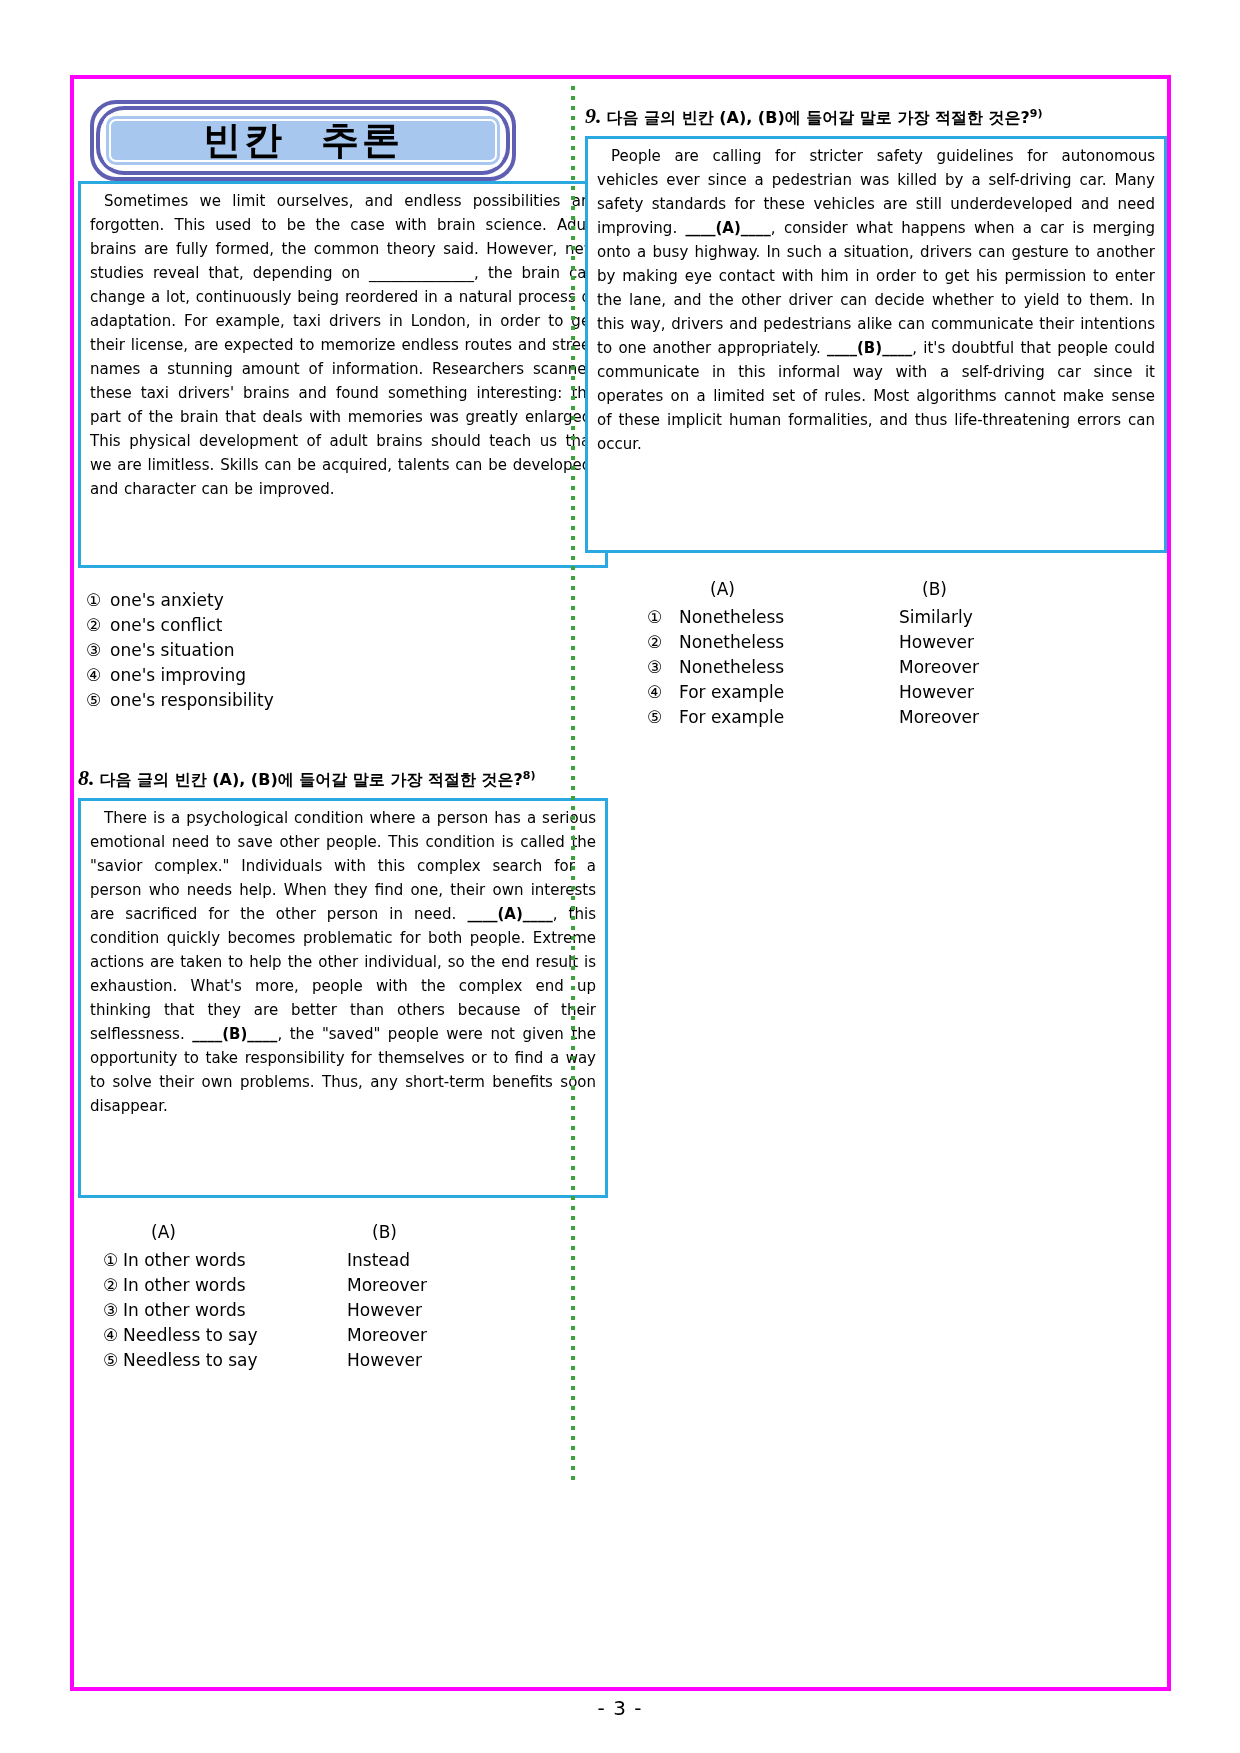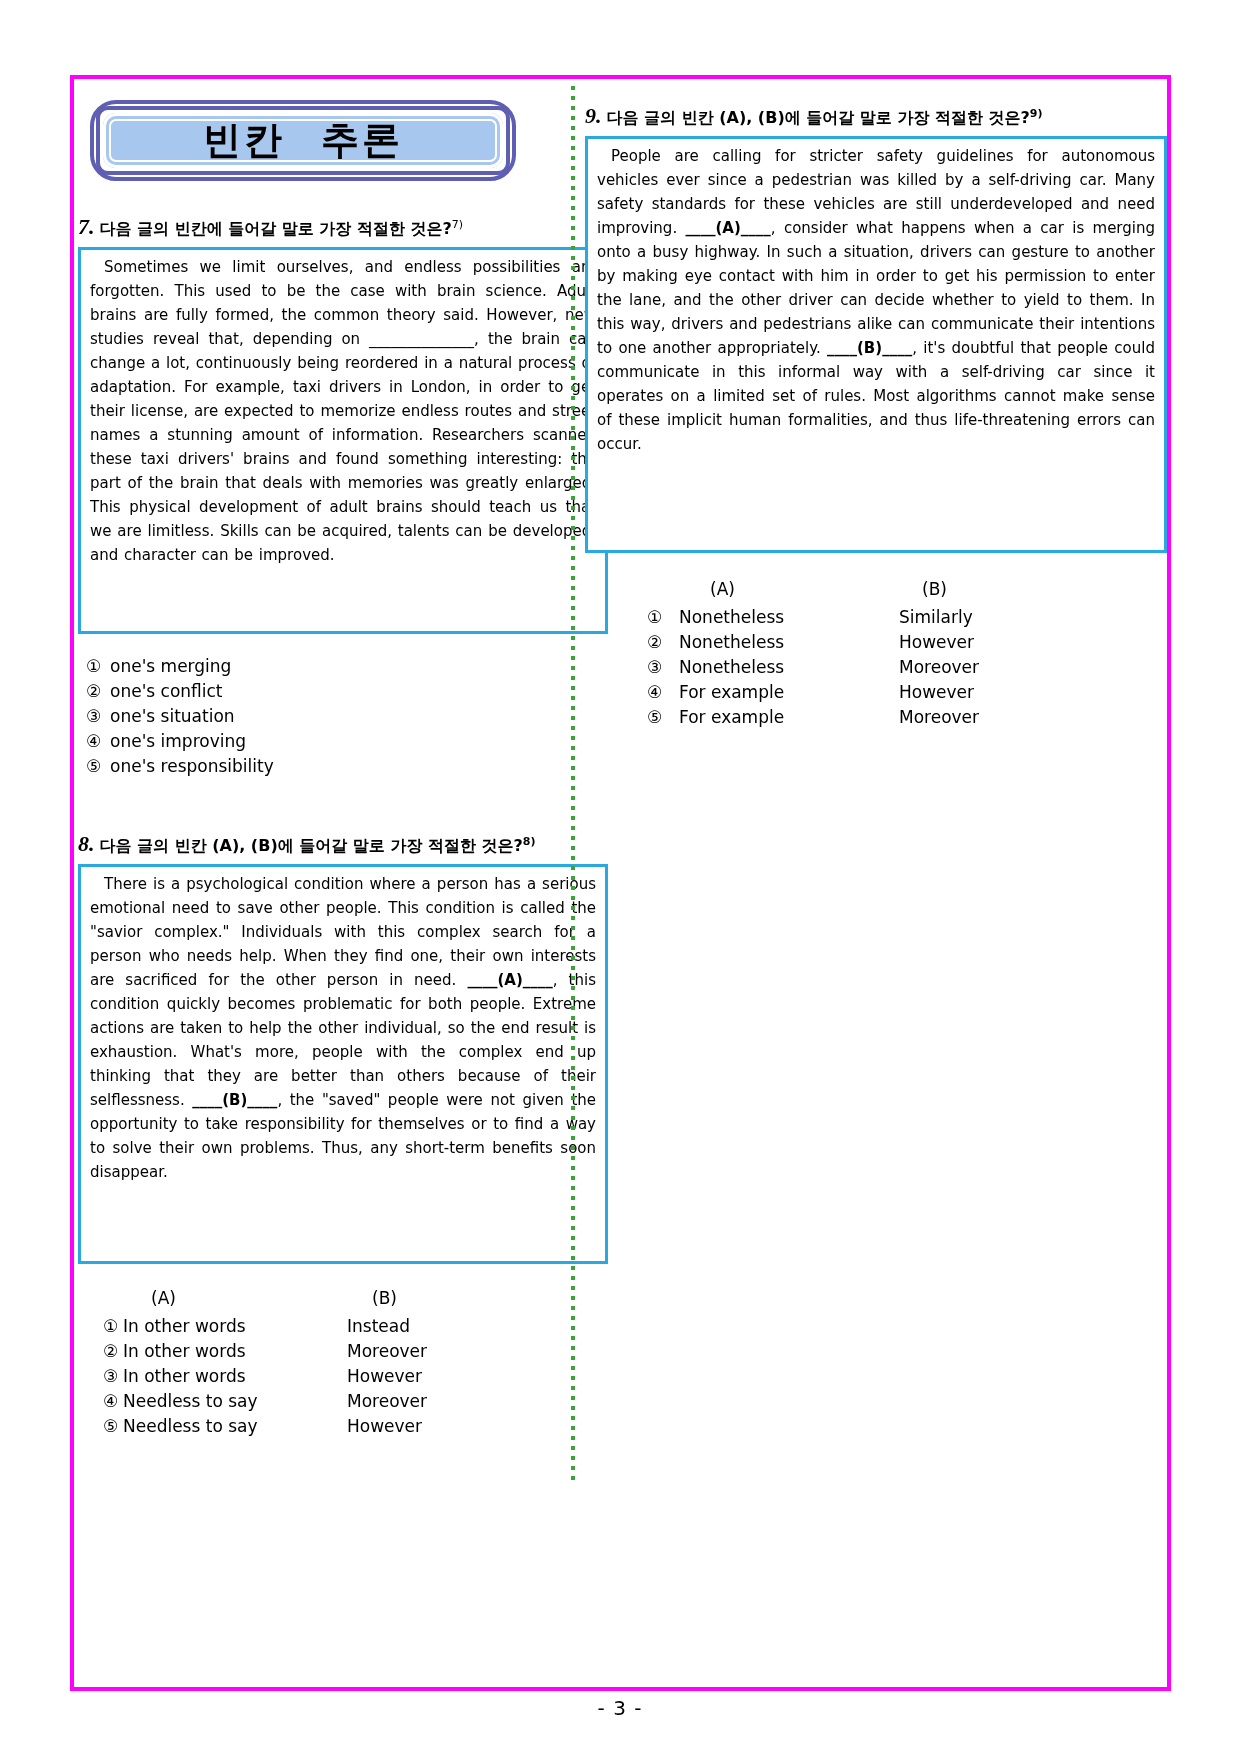"빈칸 추론" .tb2 { border-radius: 12px -> 28px }
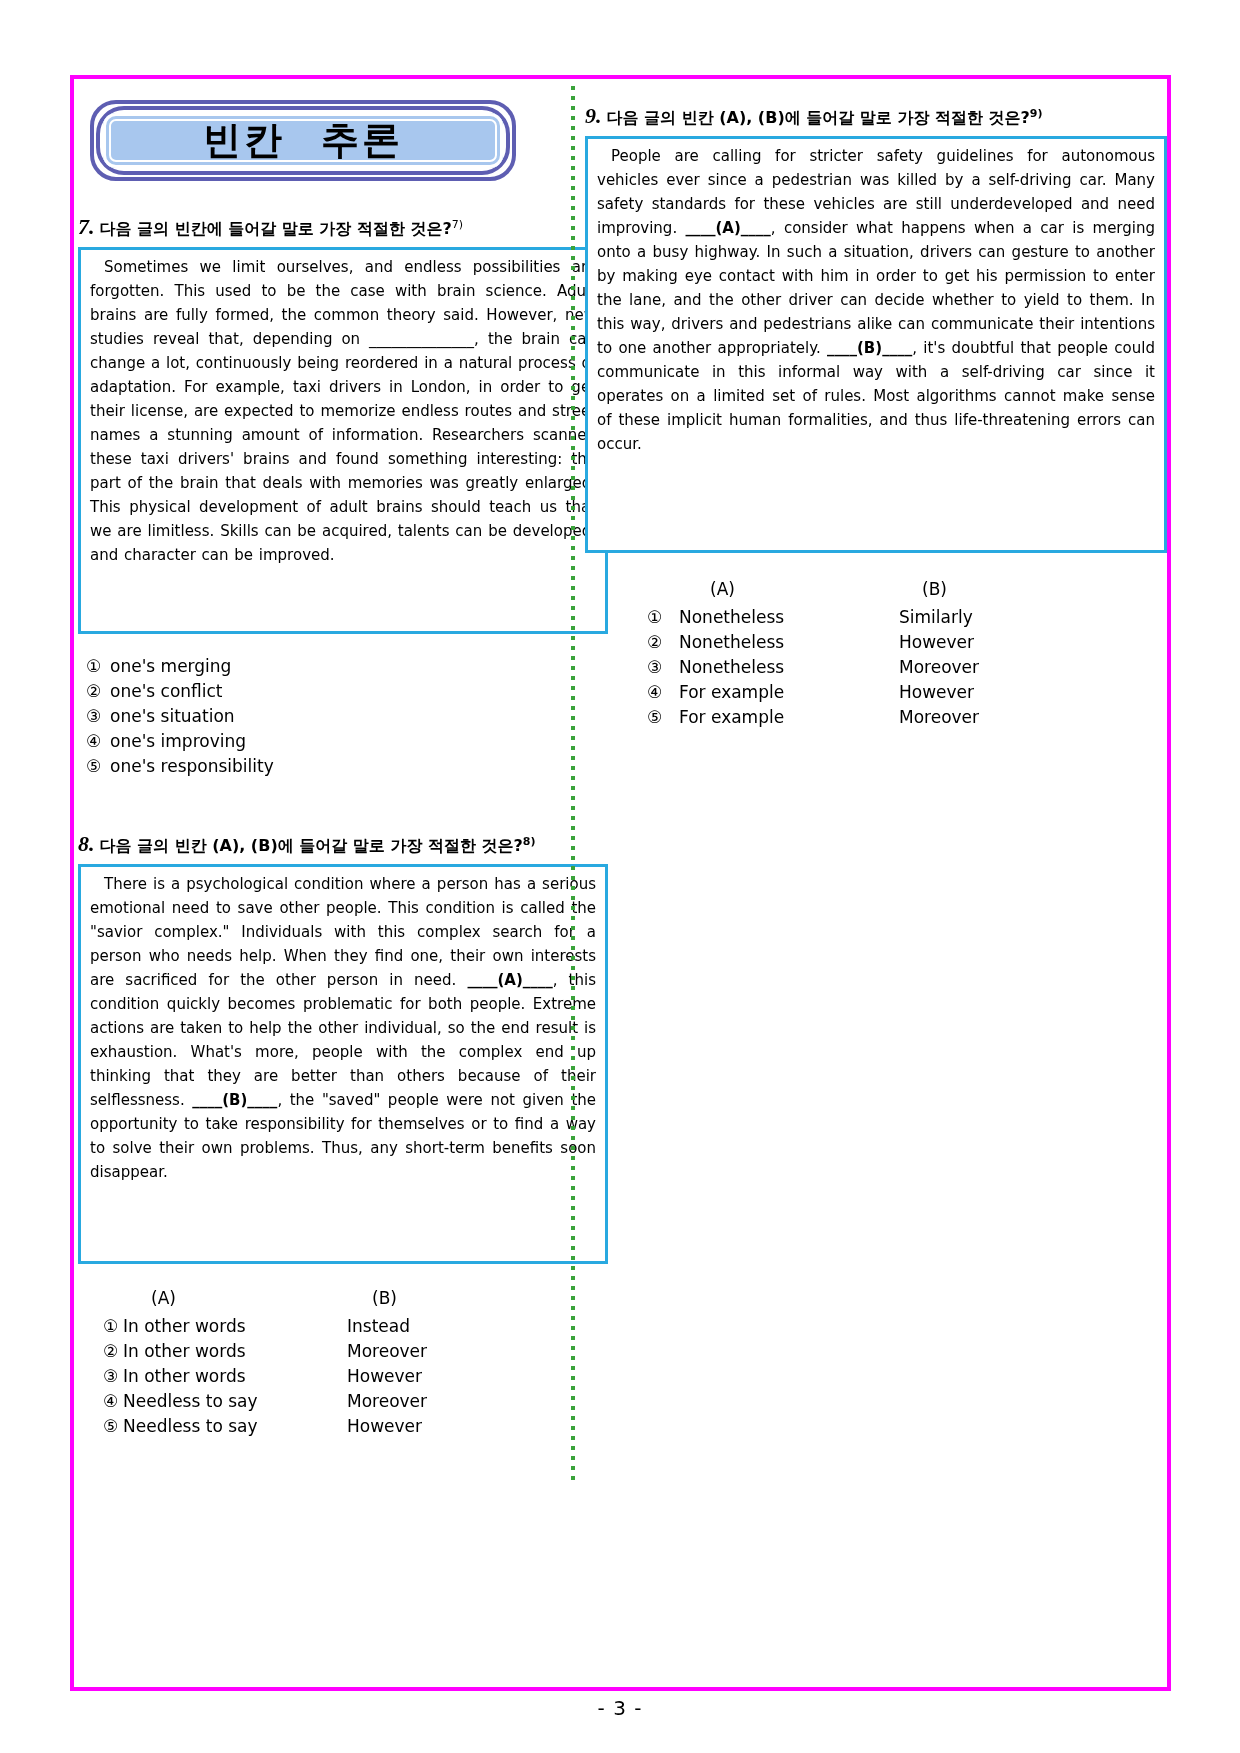"7. 다음 글의 빈칸에 들어갈" div.qhead { html: <div> <span>7.</span><span>다음 글의 빈칸에 들어갈 말로 가장 적절한 것은?</span><sup>7)</sup> </div> -> none }
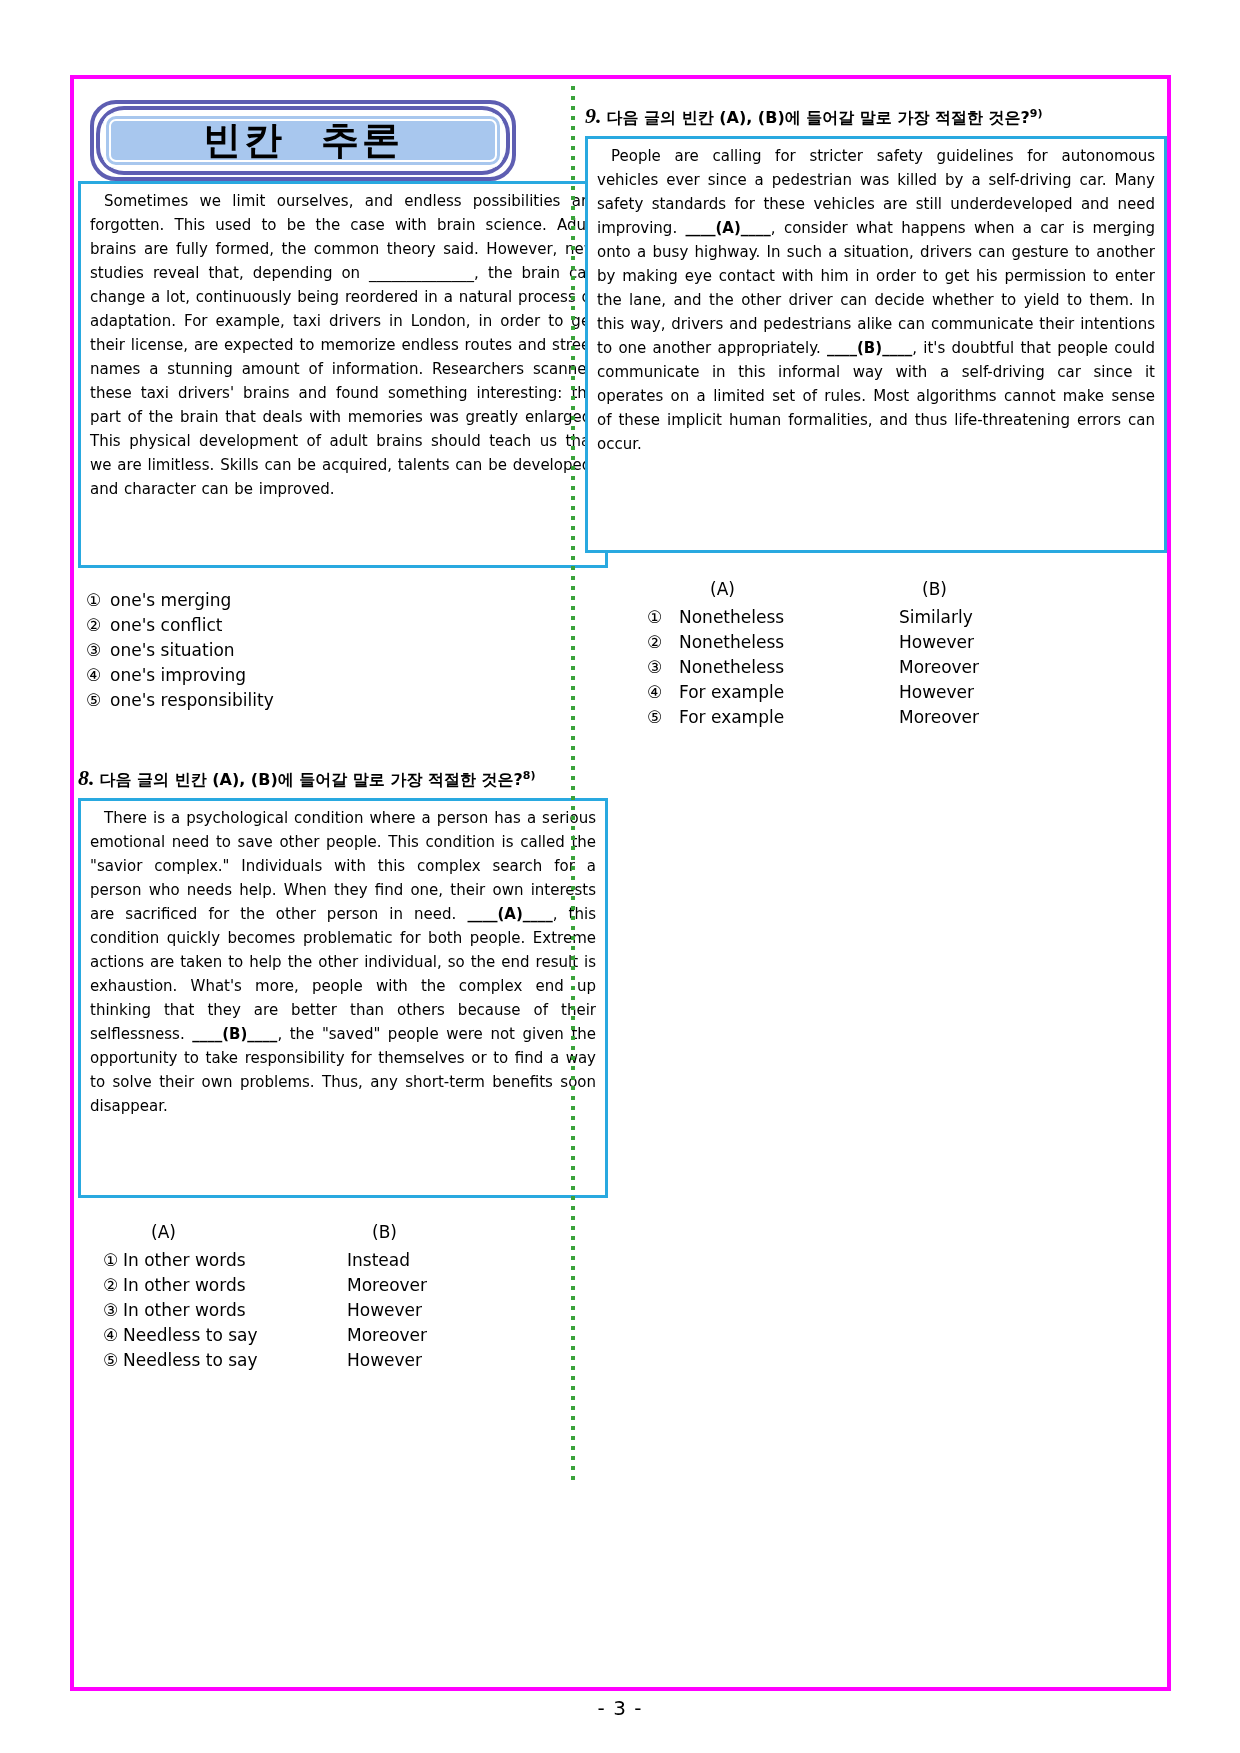"one's merging" span { text: merging -> anxiety }
